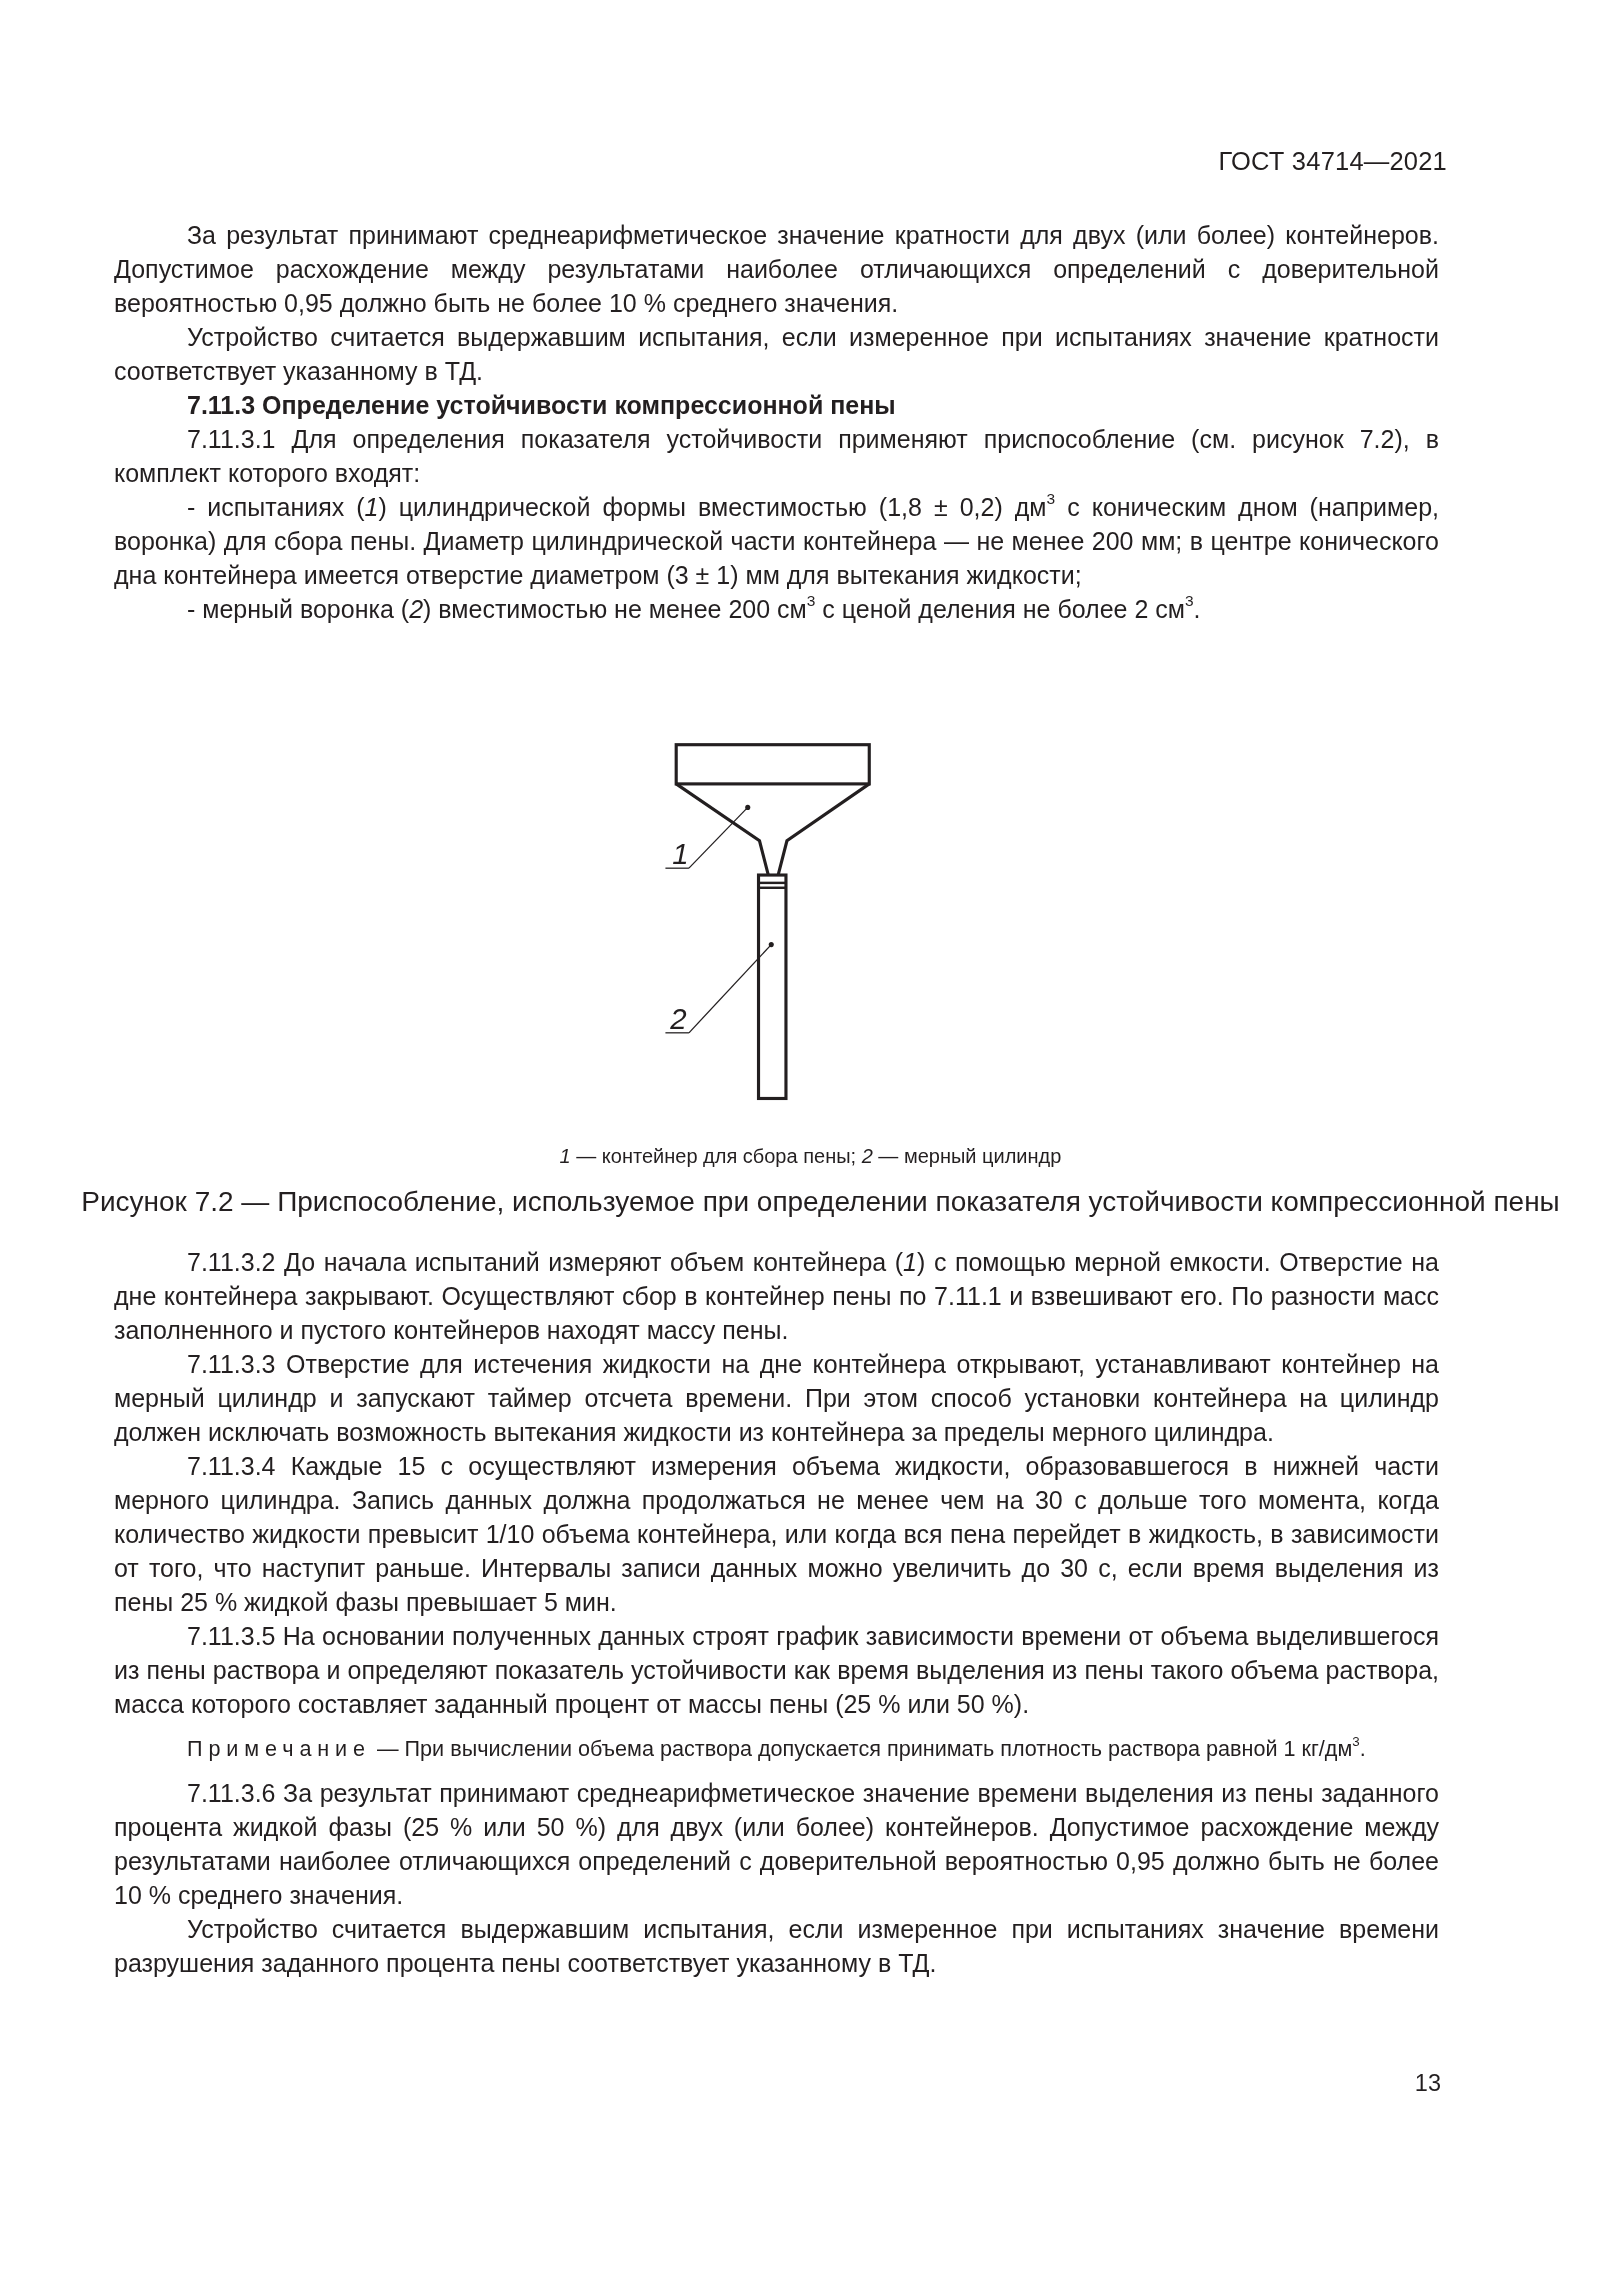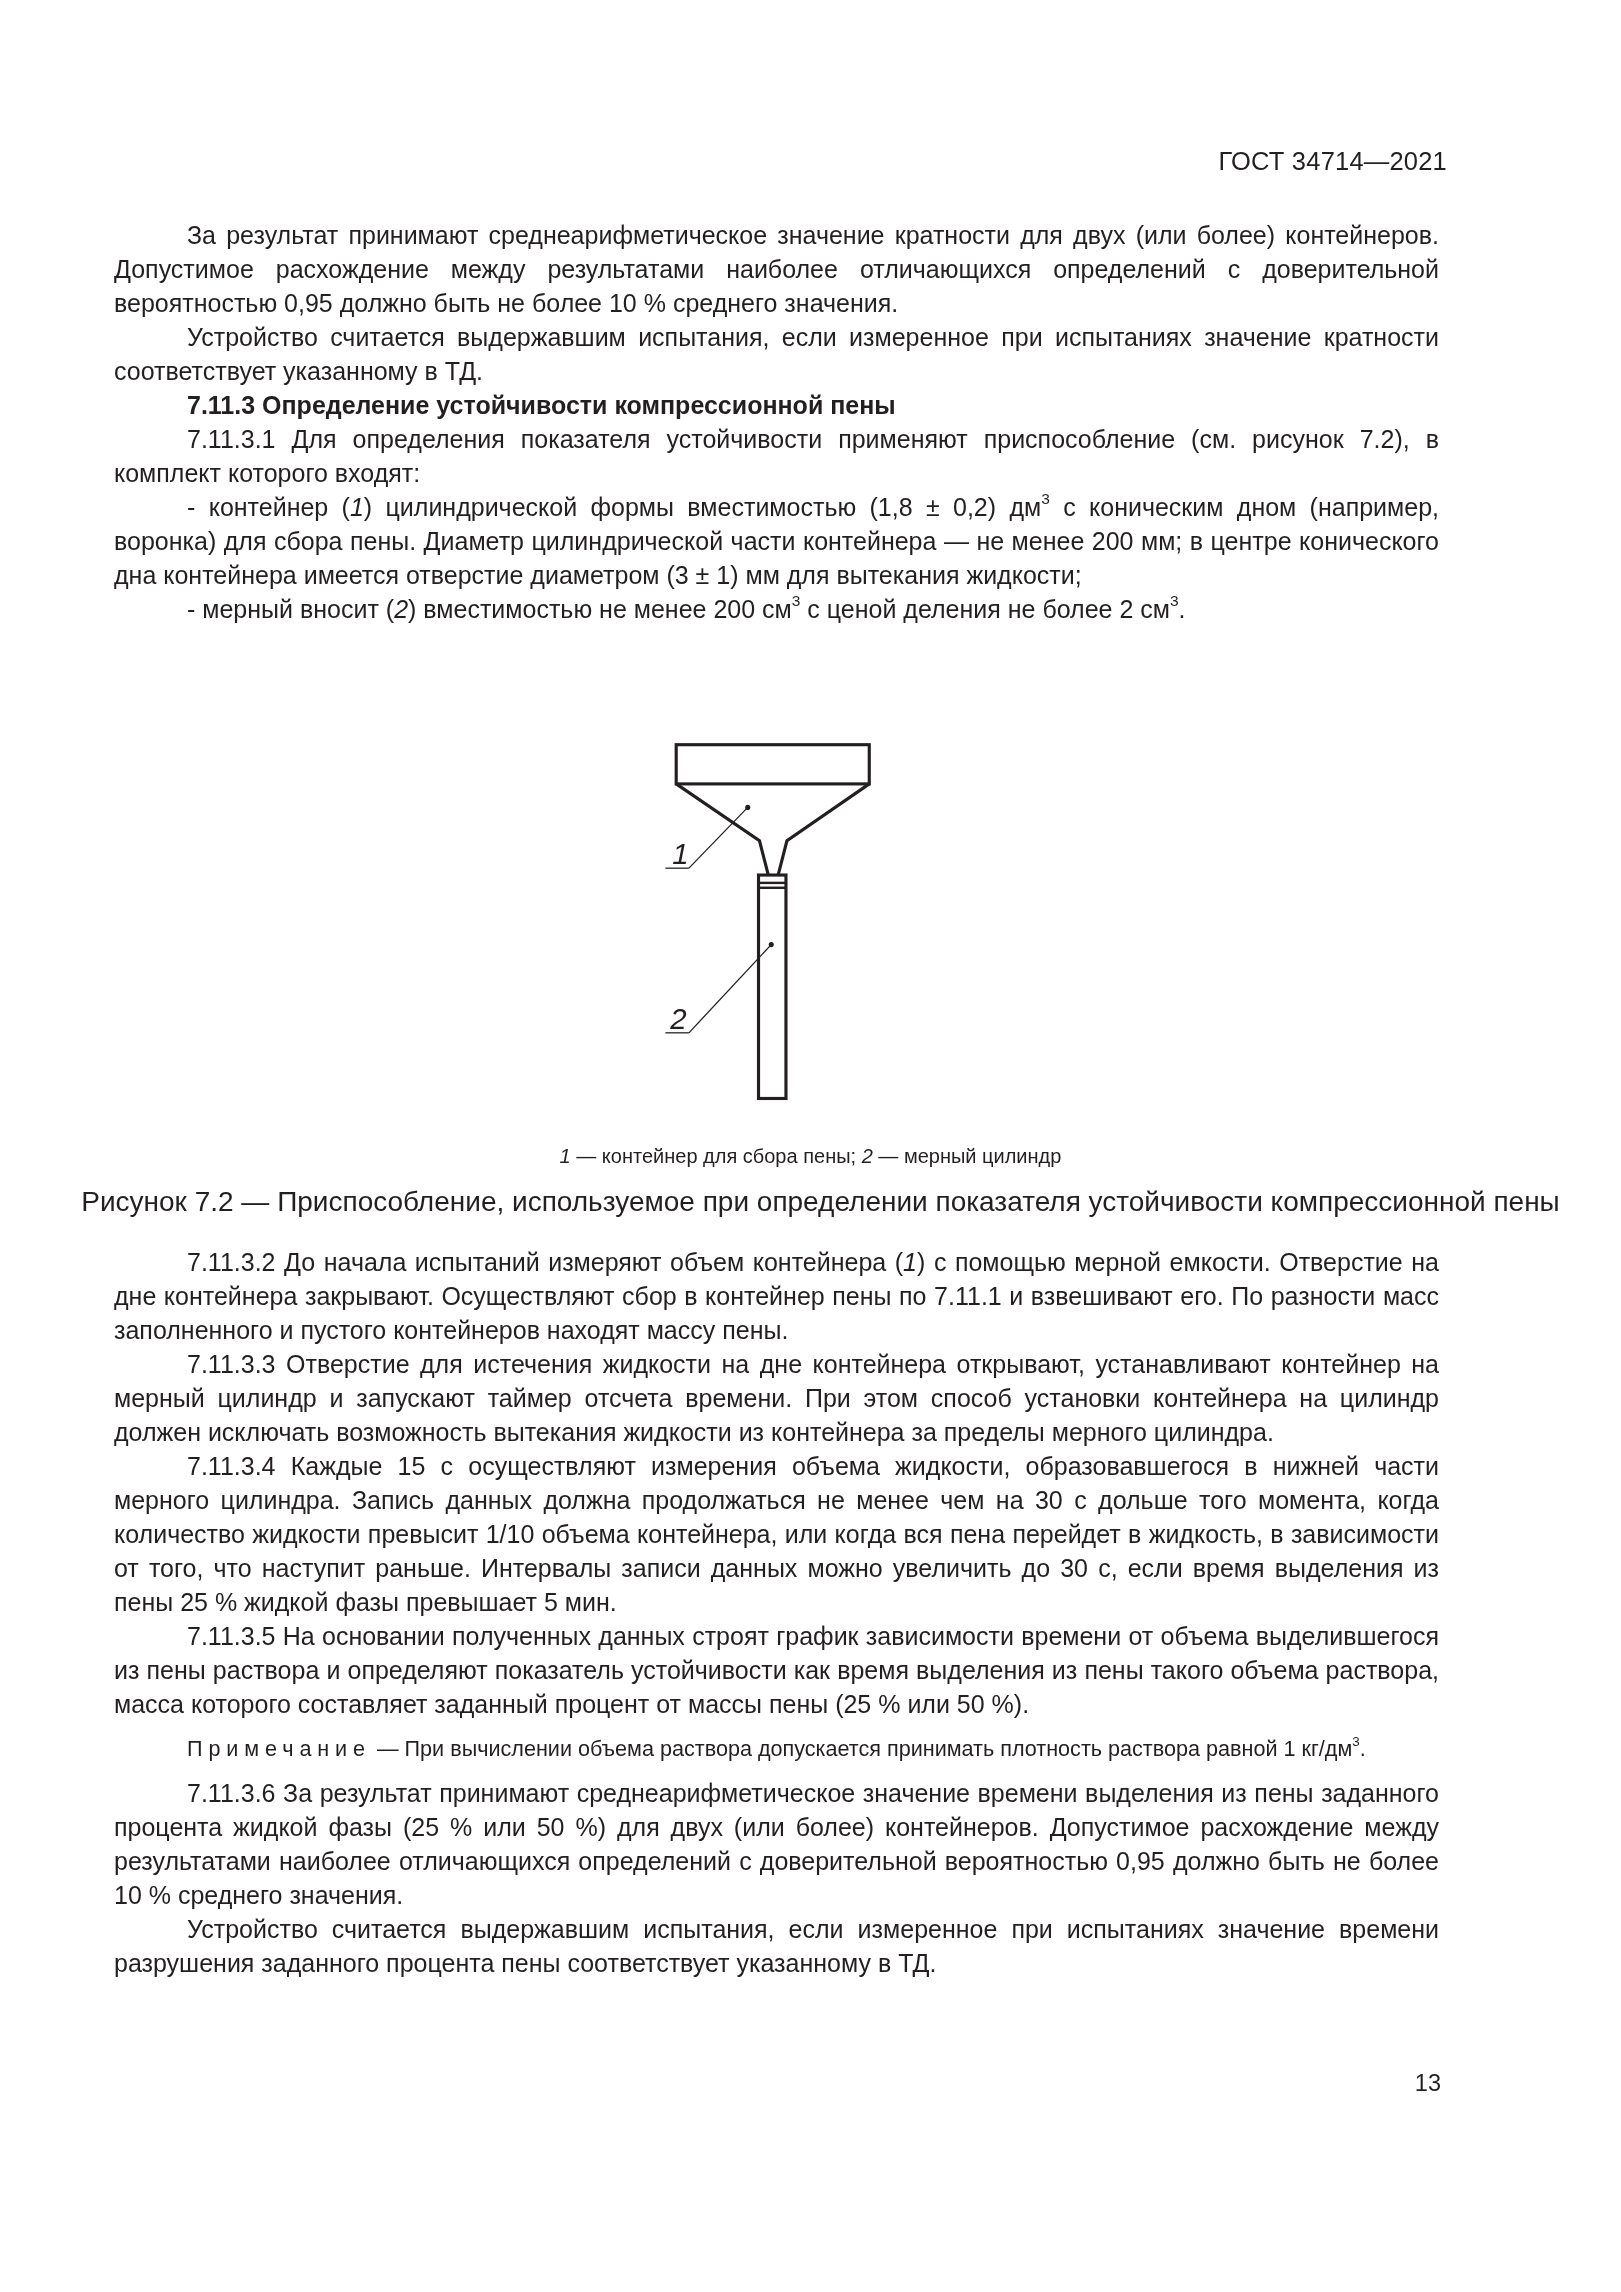"- контейнер (" span { text: контейнер -> испытаниях }
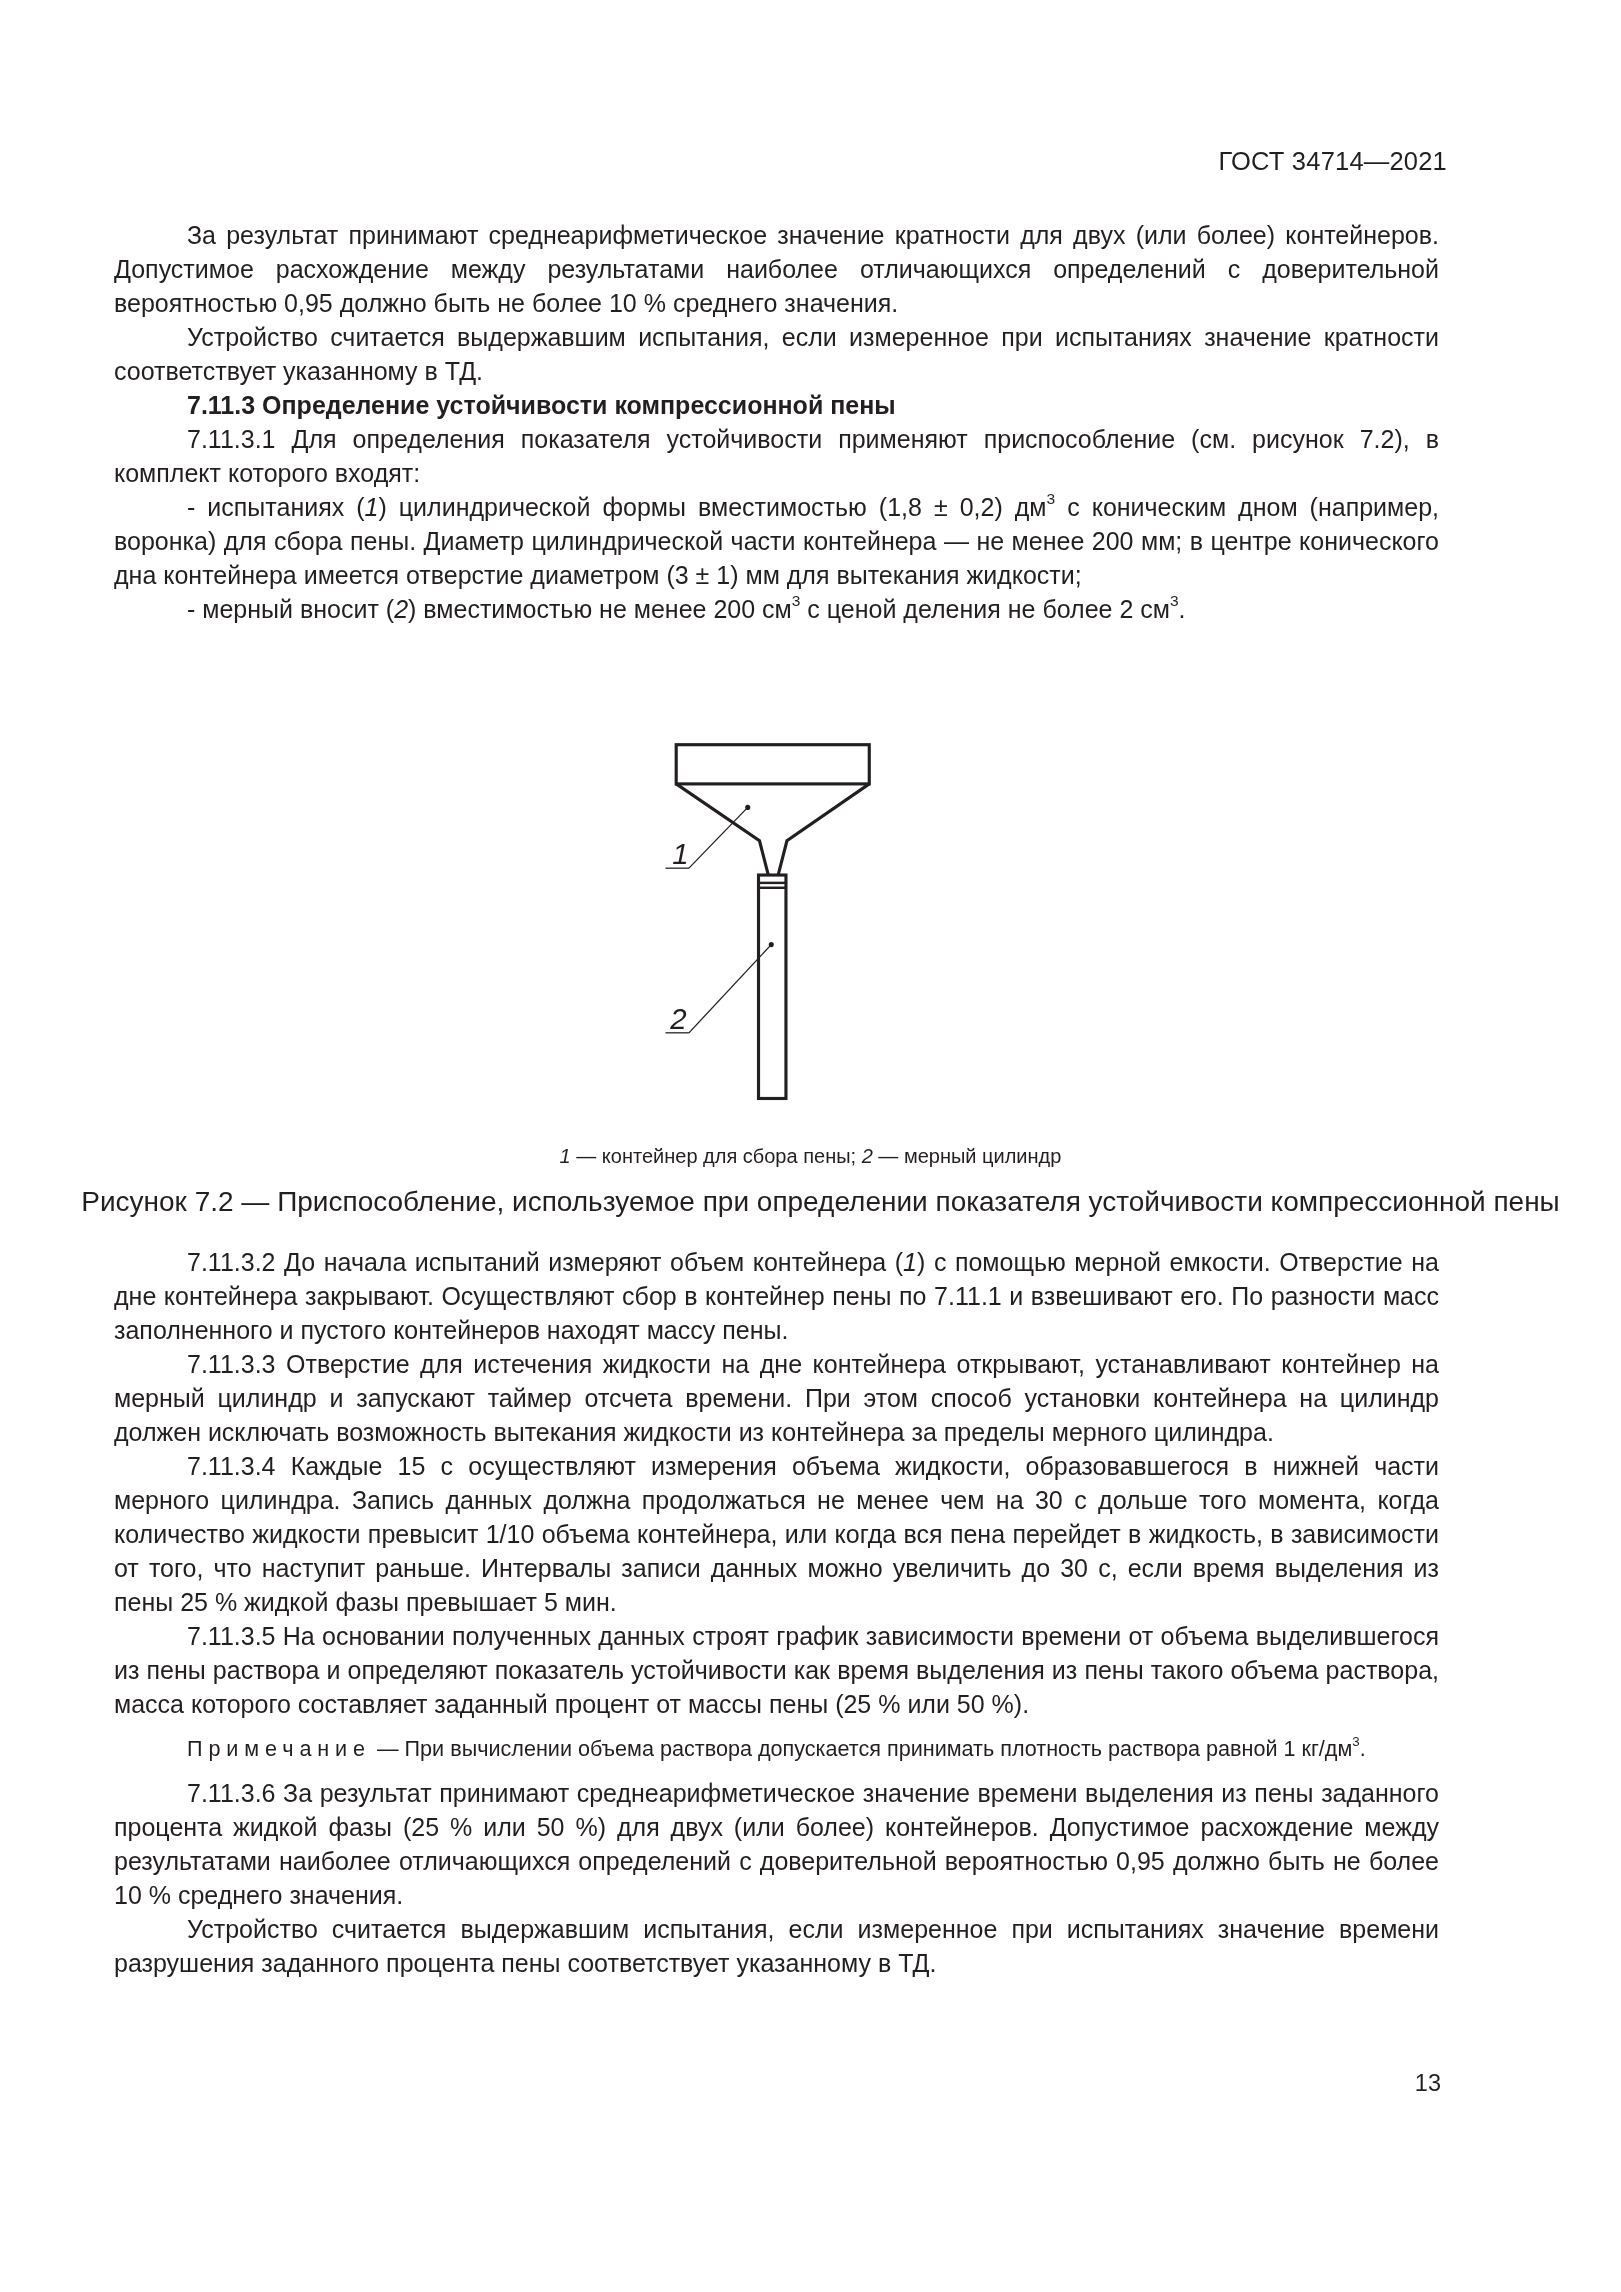"- мерный вносит (" span { text: вносит -> воронка }
